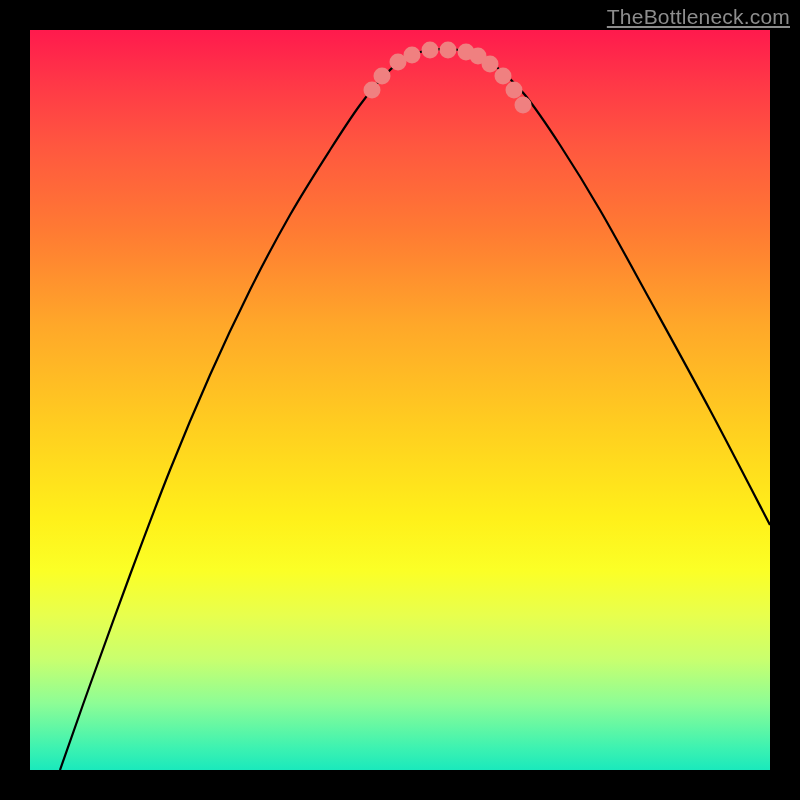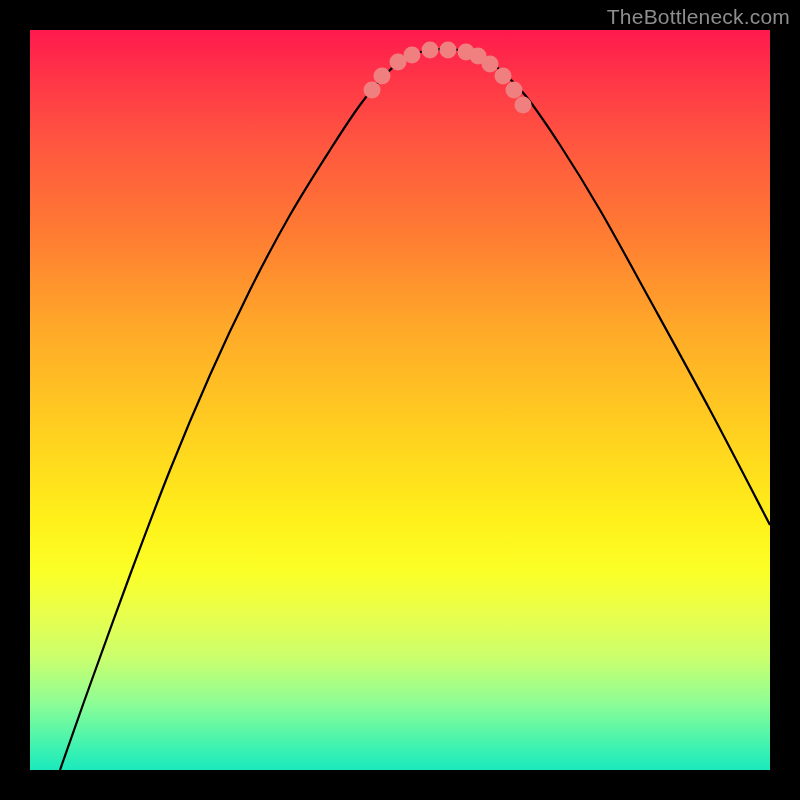"TheBottleneck.com" .watermark { text-decoration: none -> underline }
